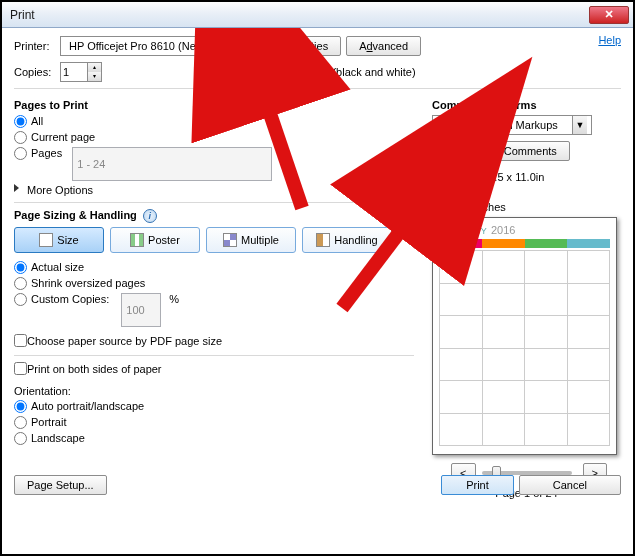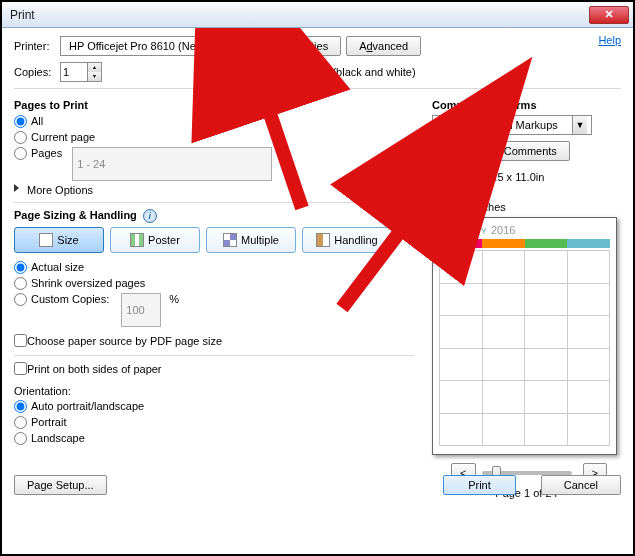"Page Setup..." .footer { gap: 20px -> none }
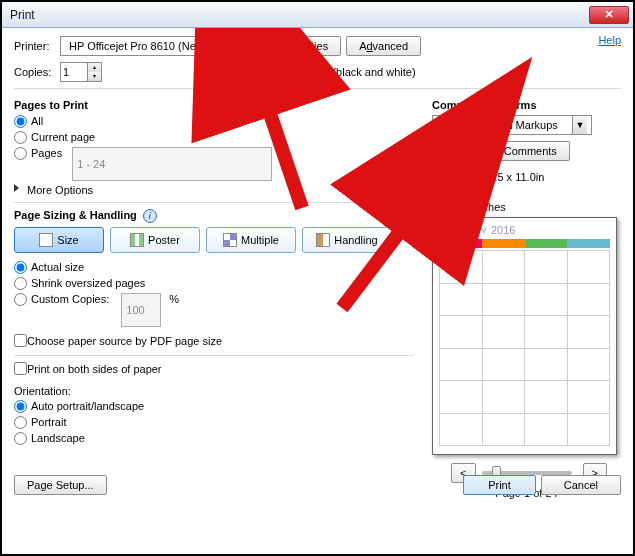"Cancel" div.btn { padding: 0 22px -> 0 33px }
